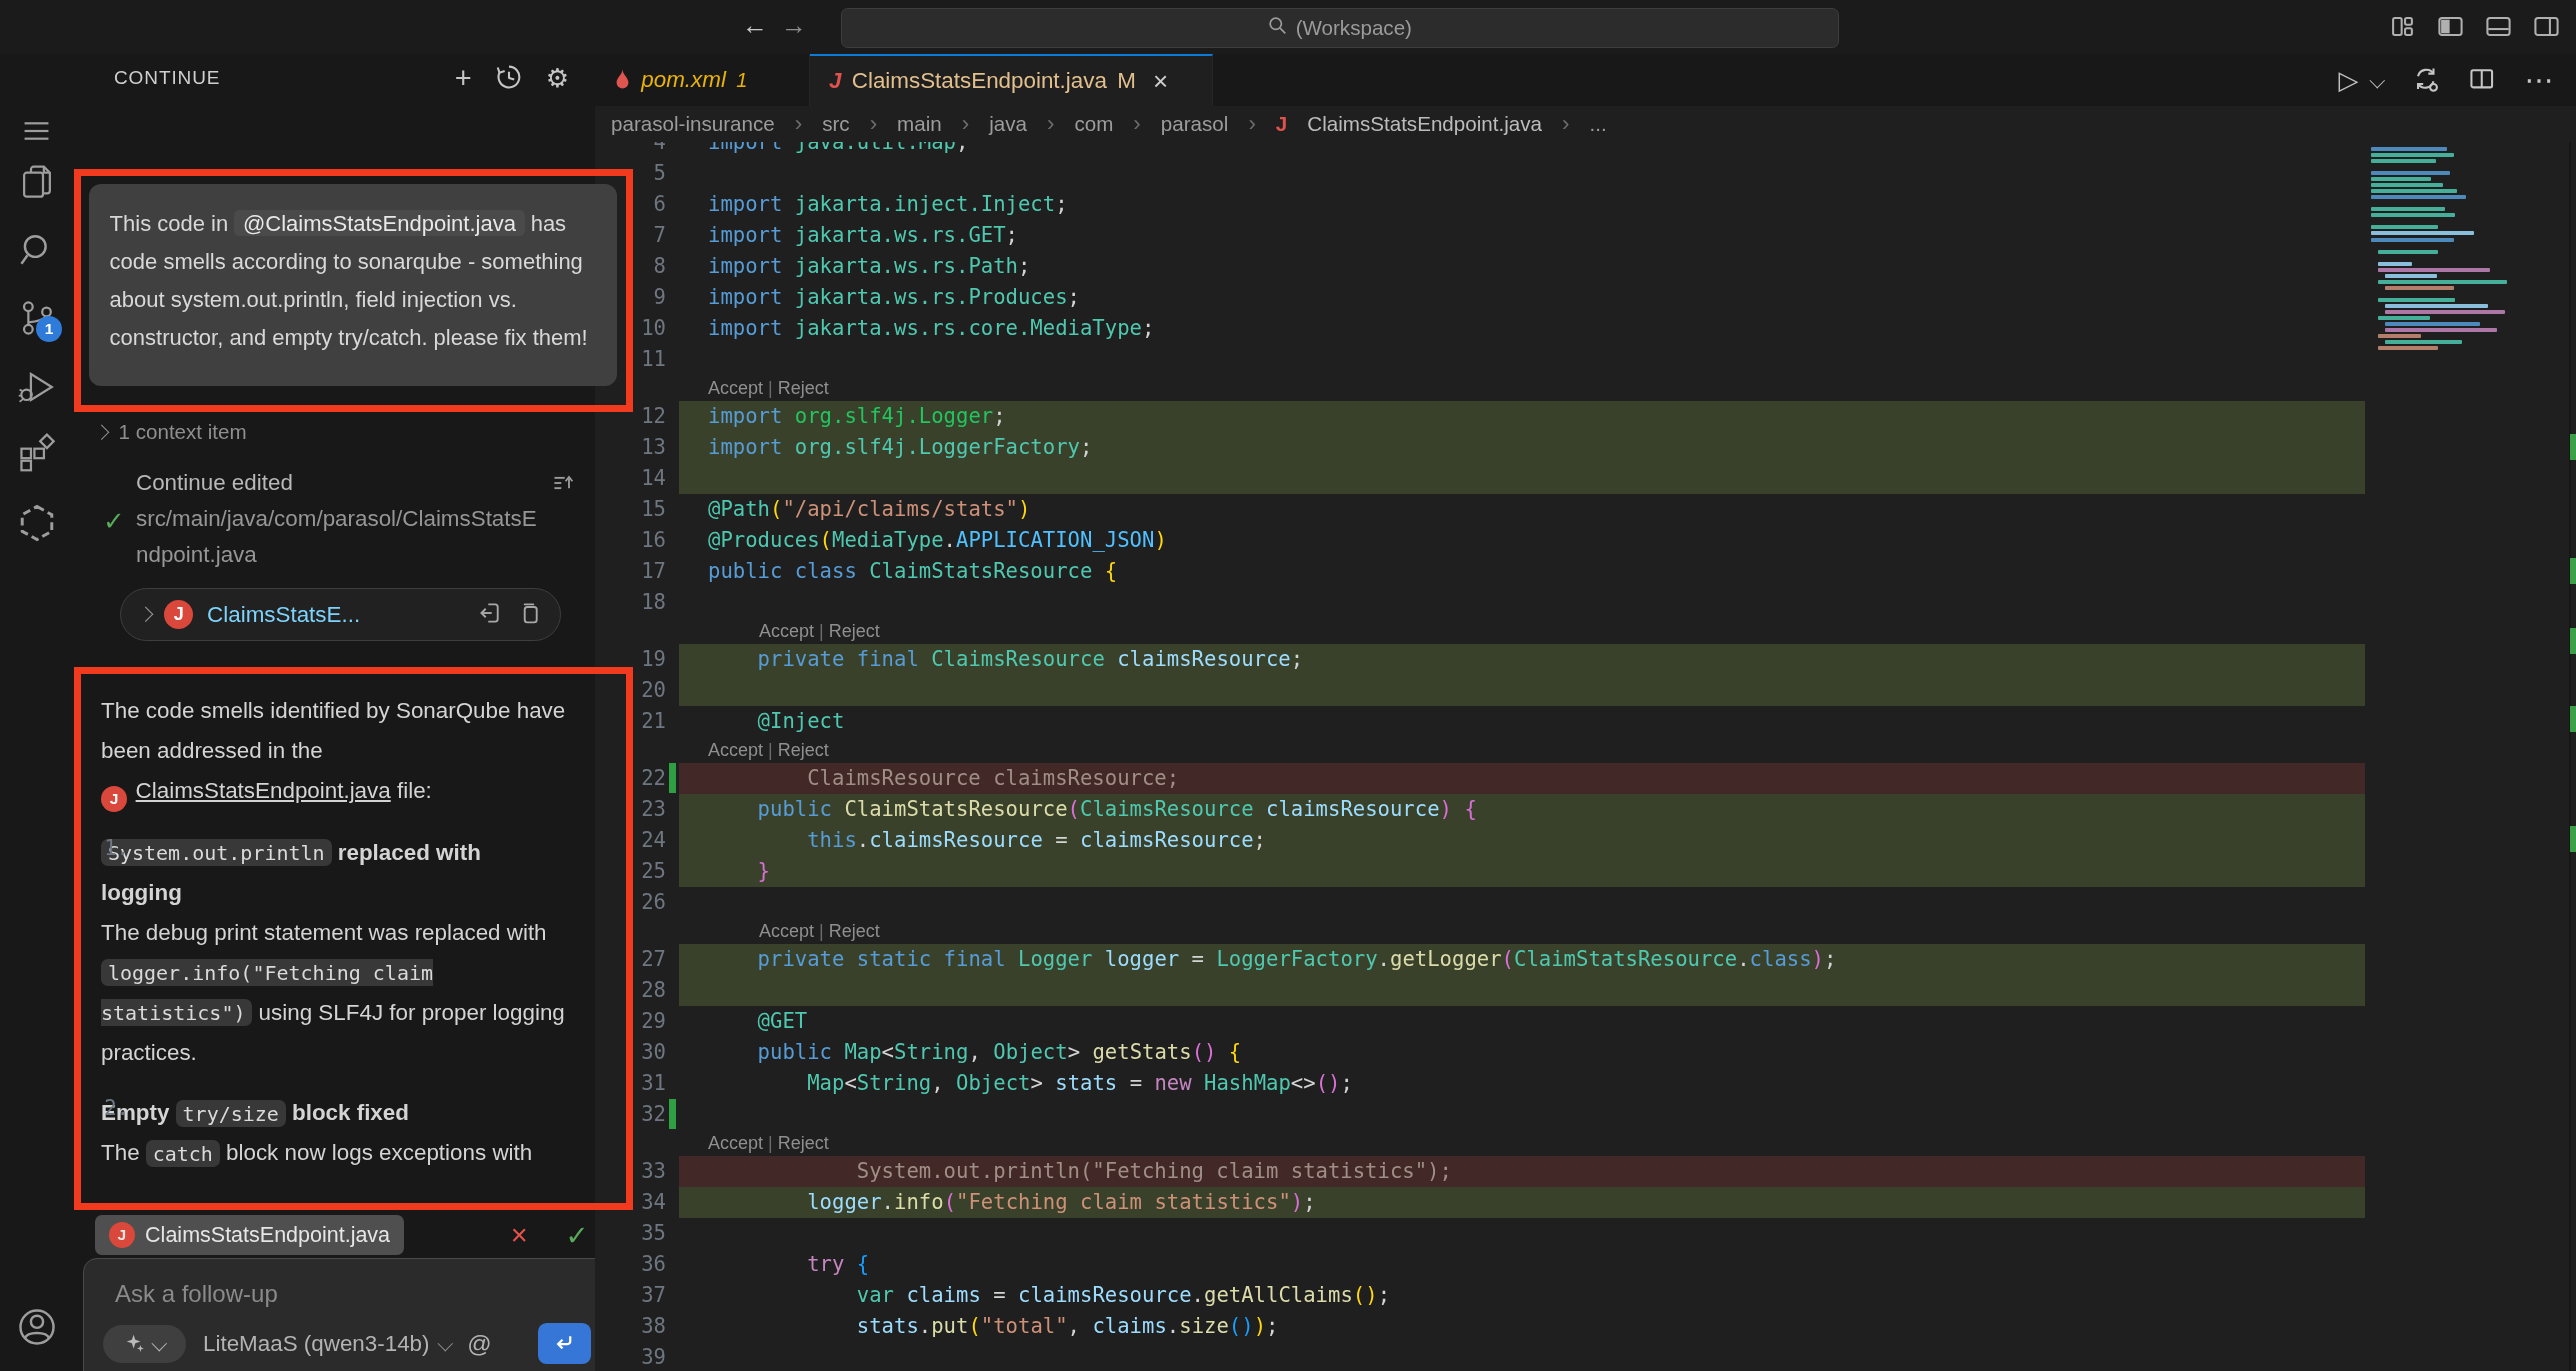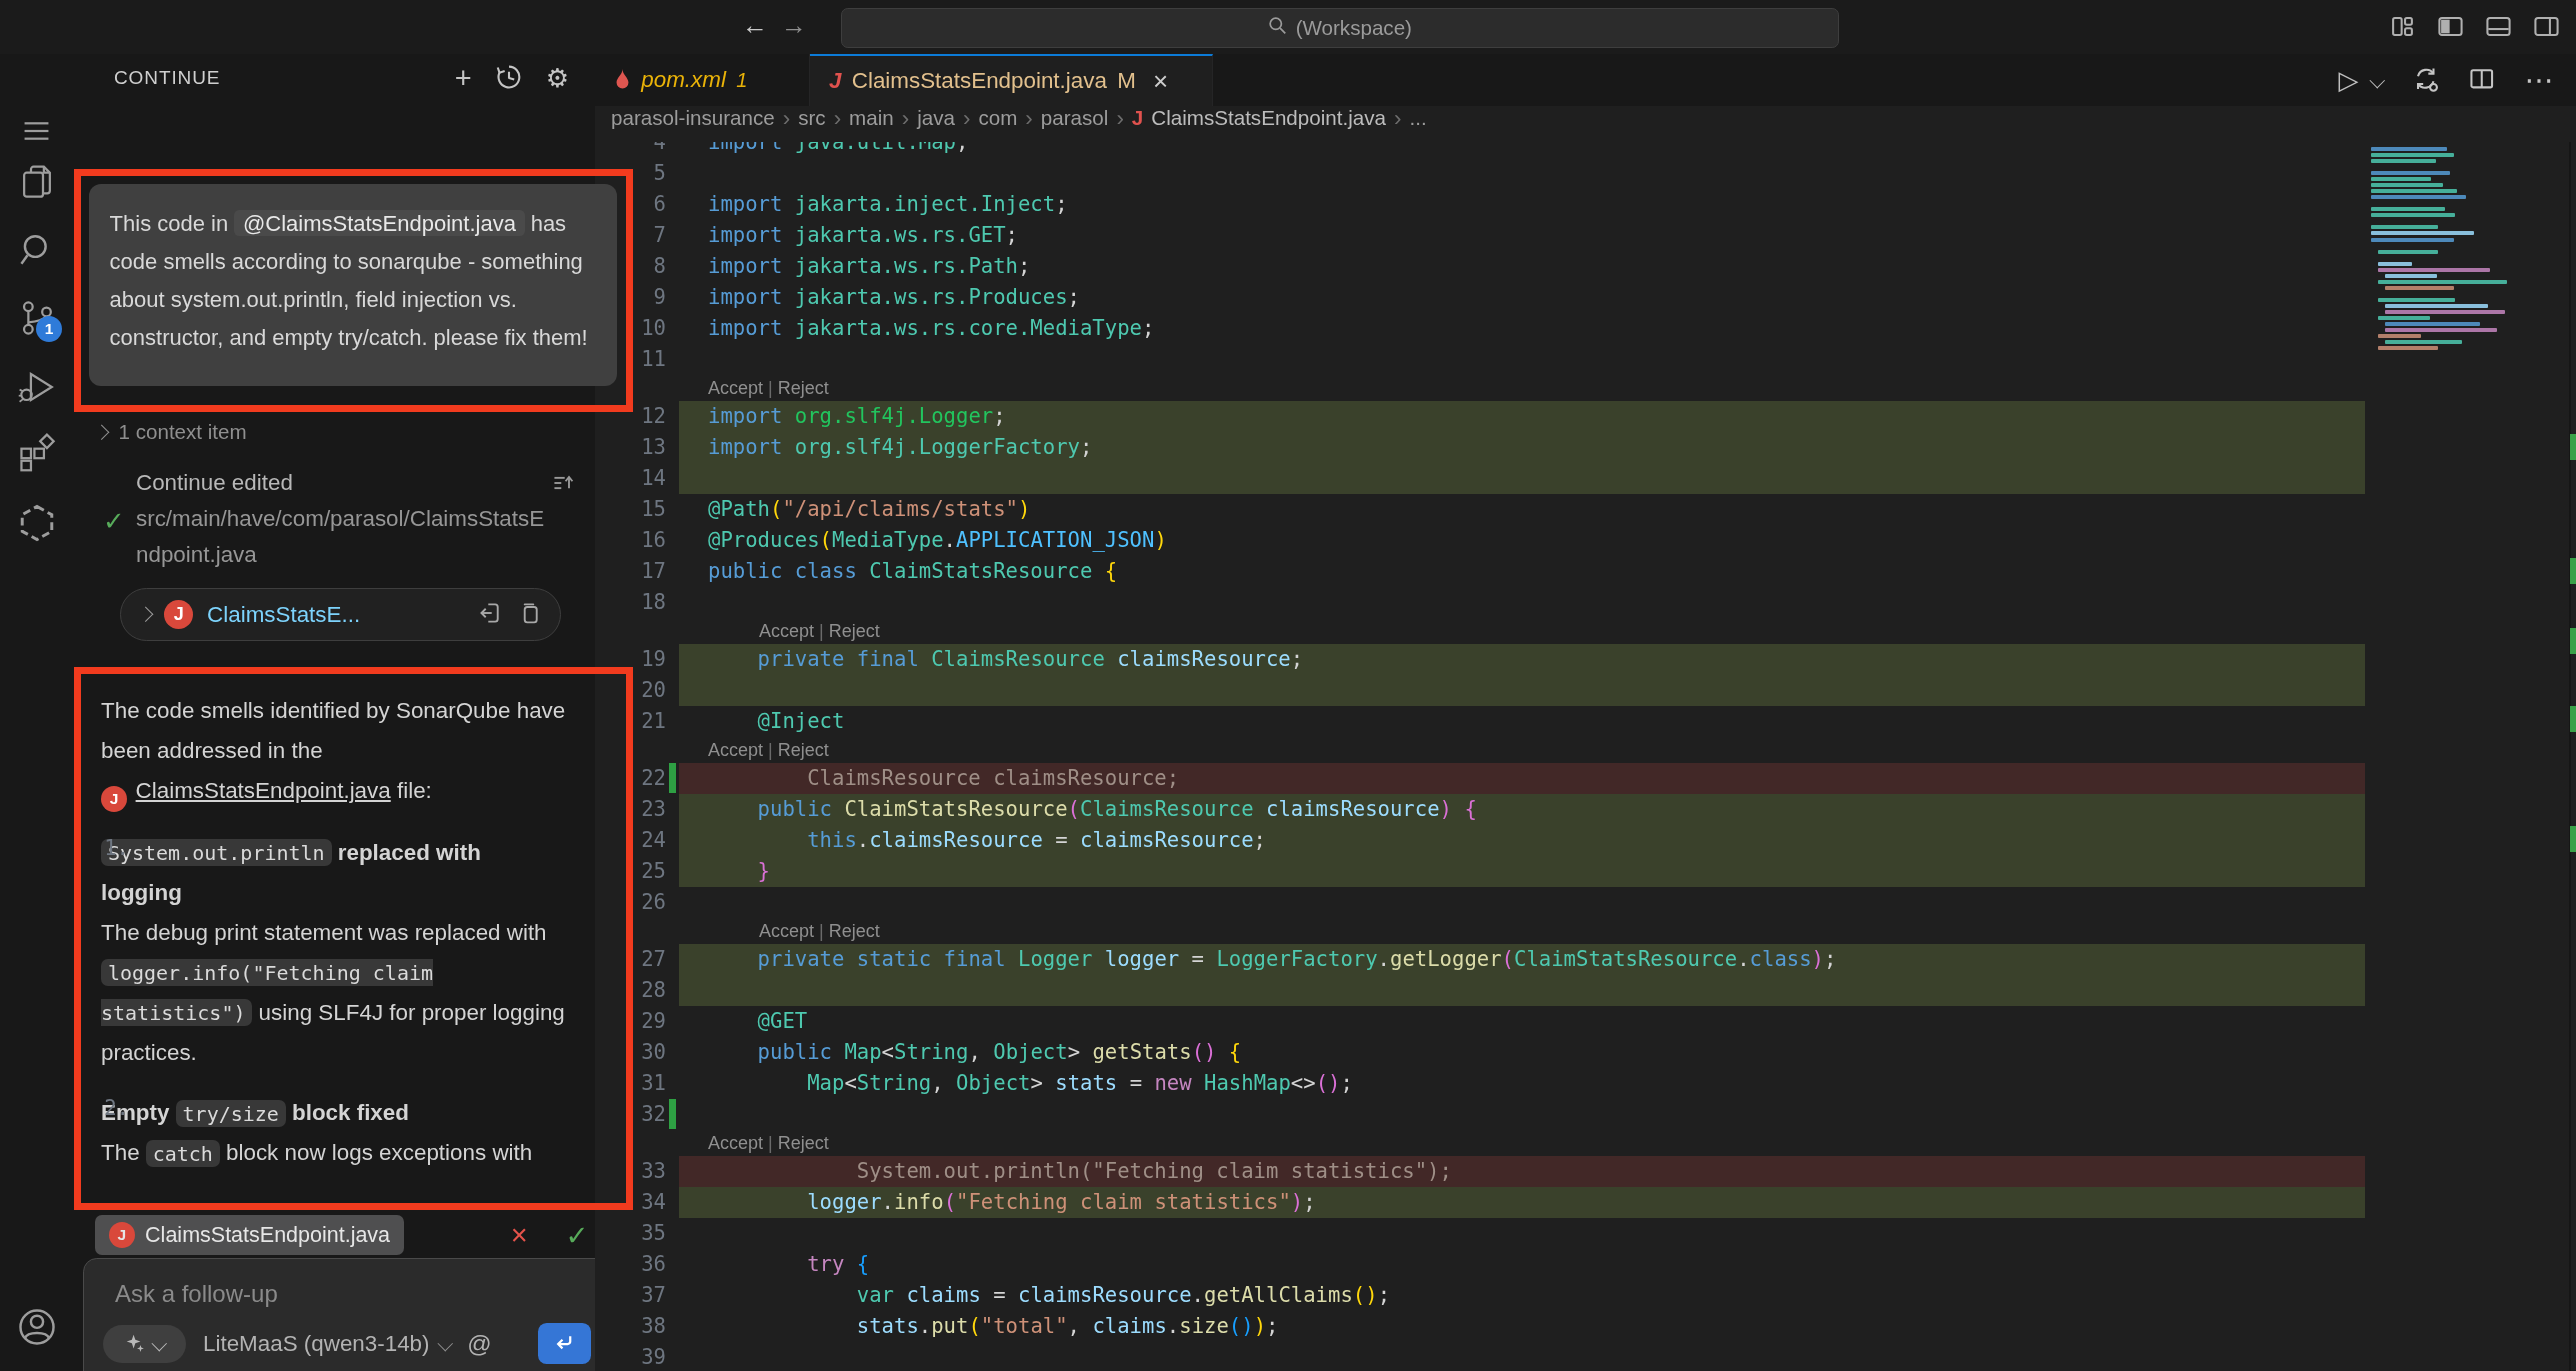"parasol-insurance" #breadcrumb { align-items: none -> center; gap: 8px -> 20px }
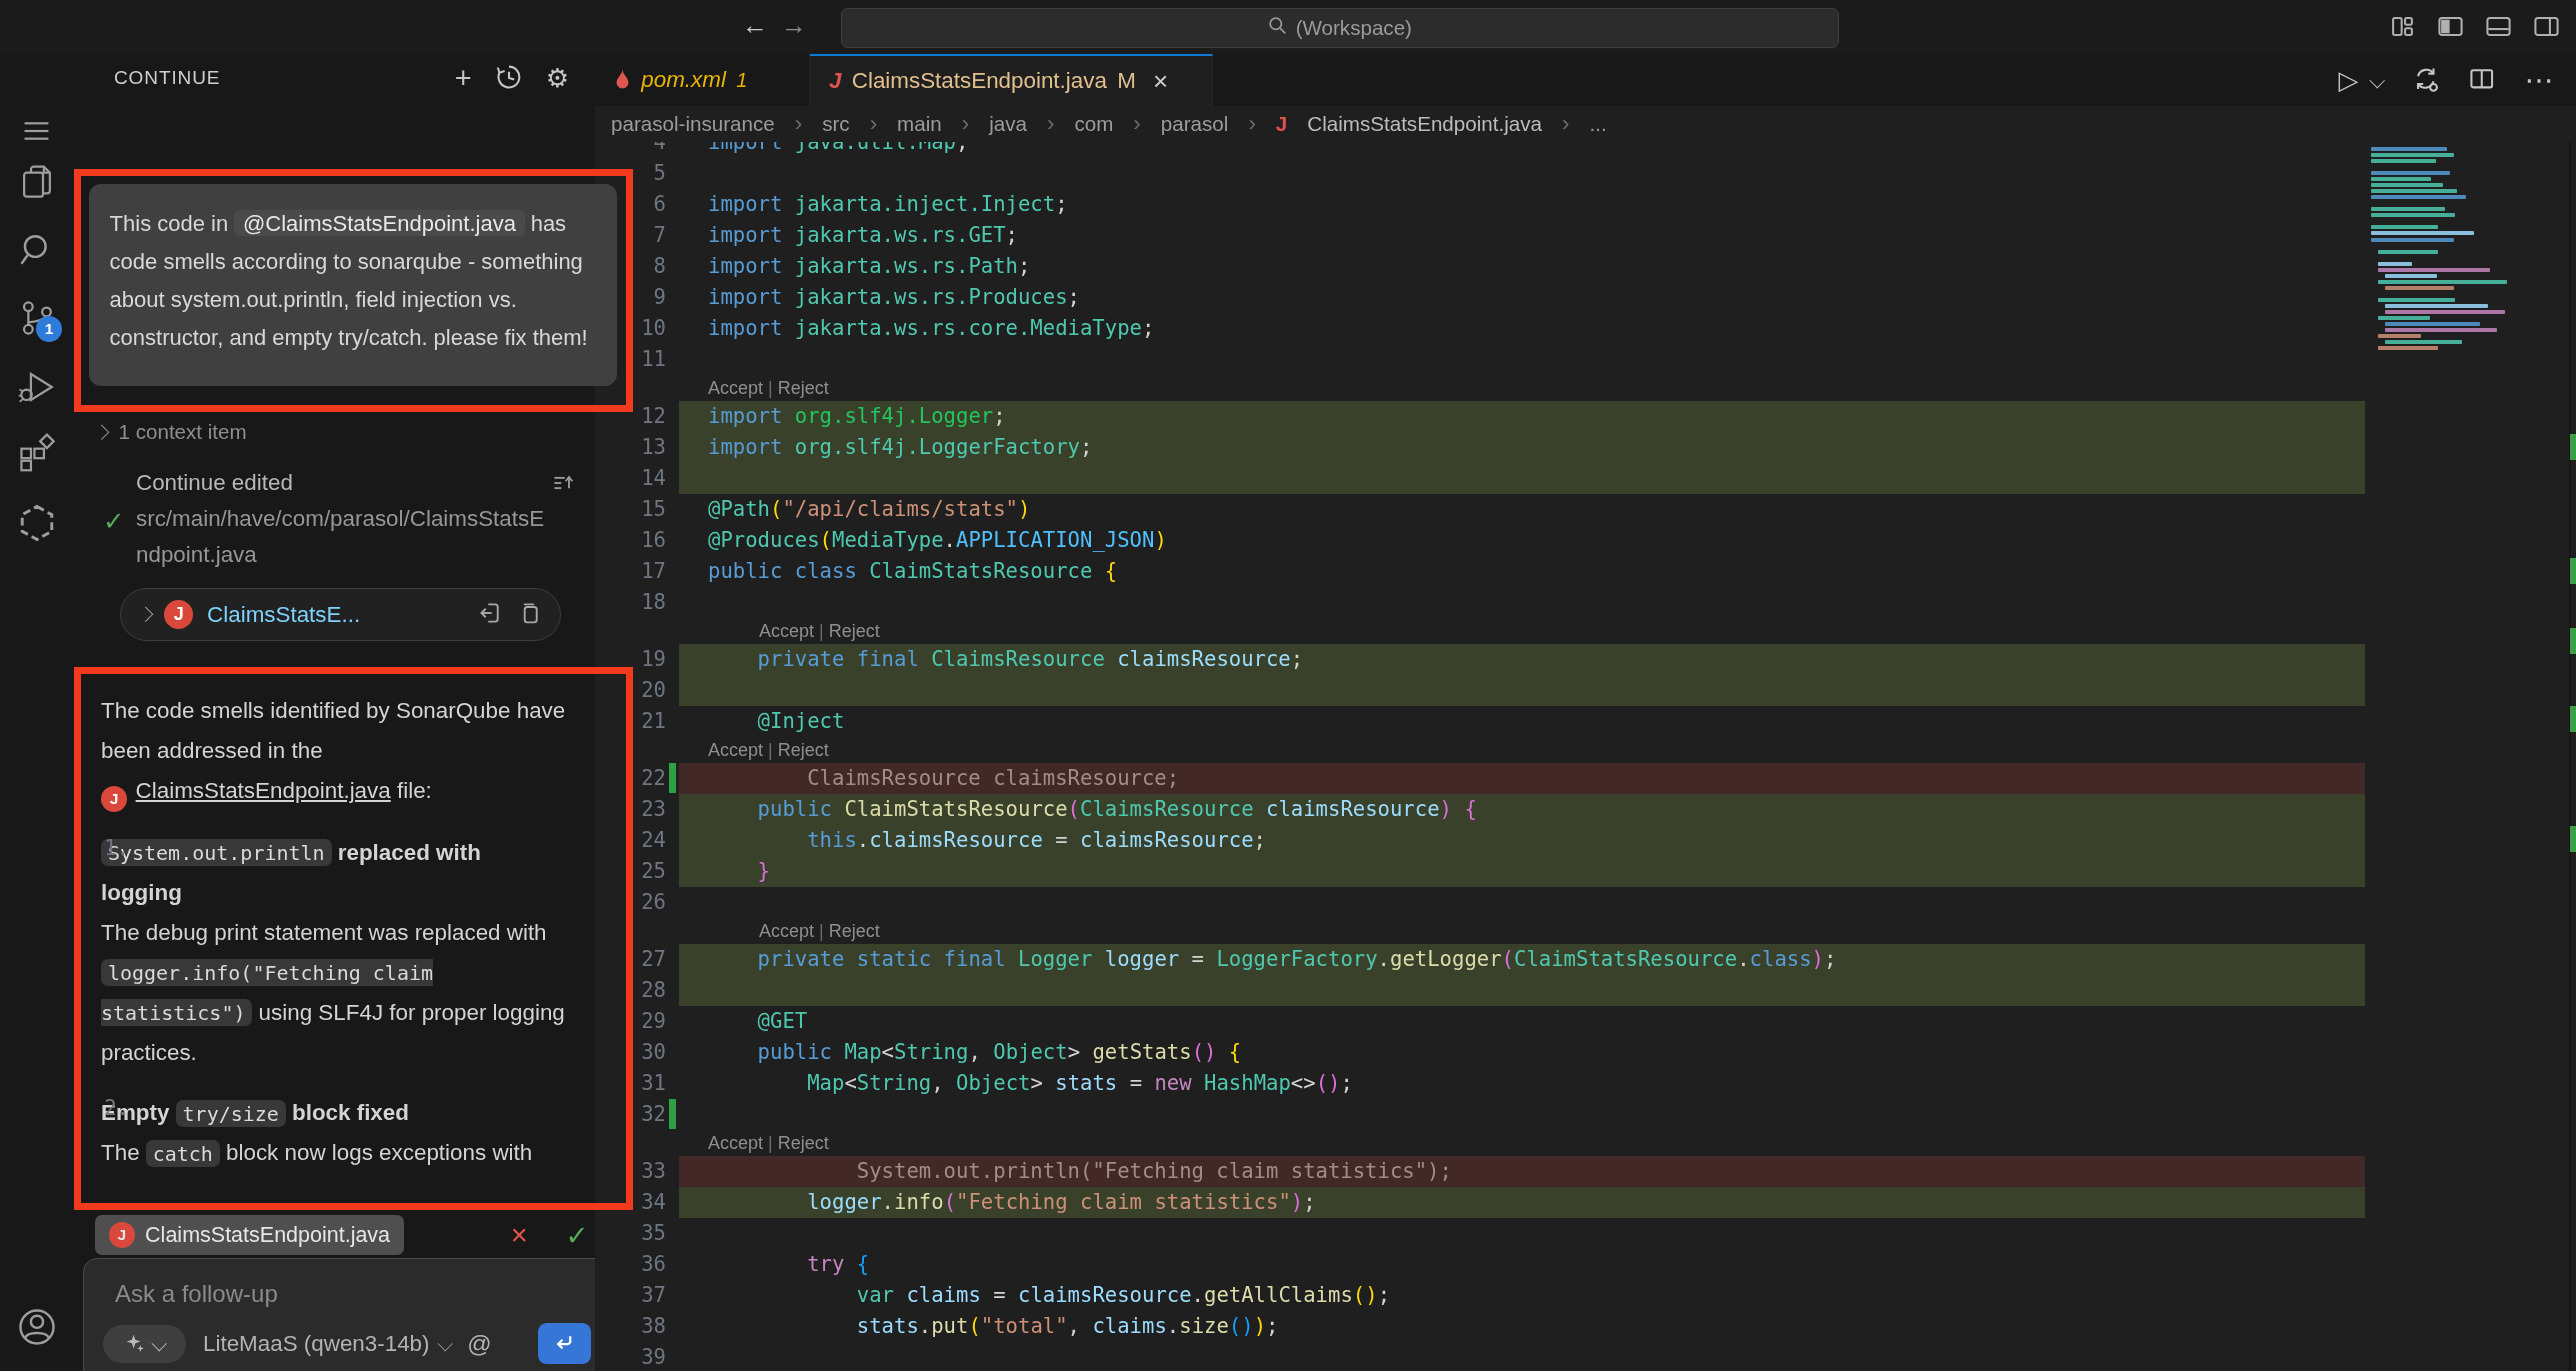"src/main/have/com/parasol/ClaimsSta" span { text: src/main/have/com/parasol/ClaimsSta -> src/main/java/com/parasol/ClaimsSta }
